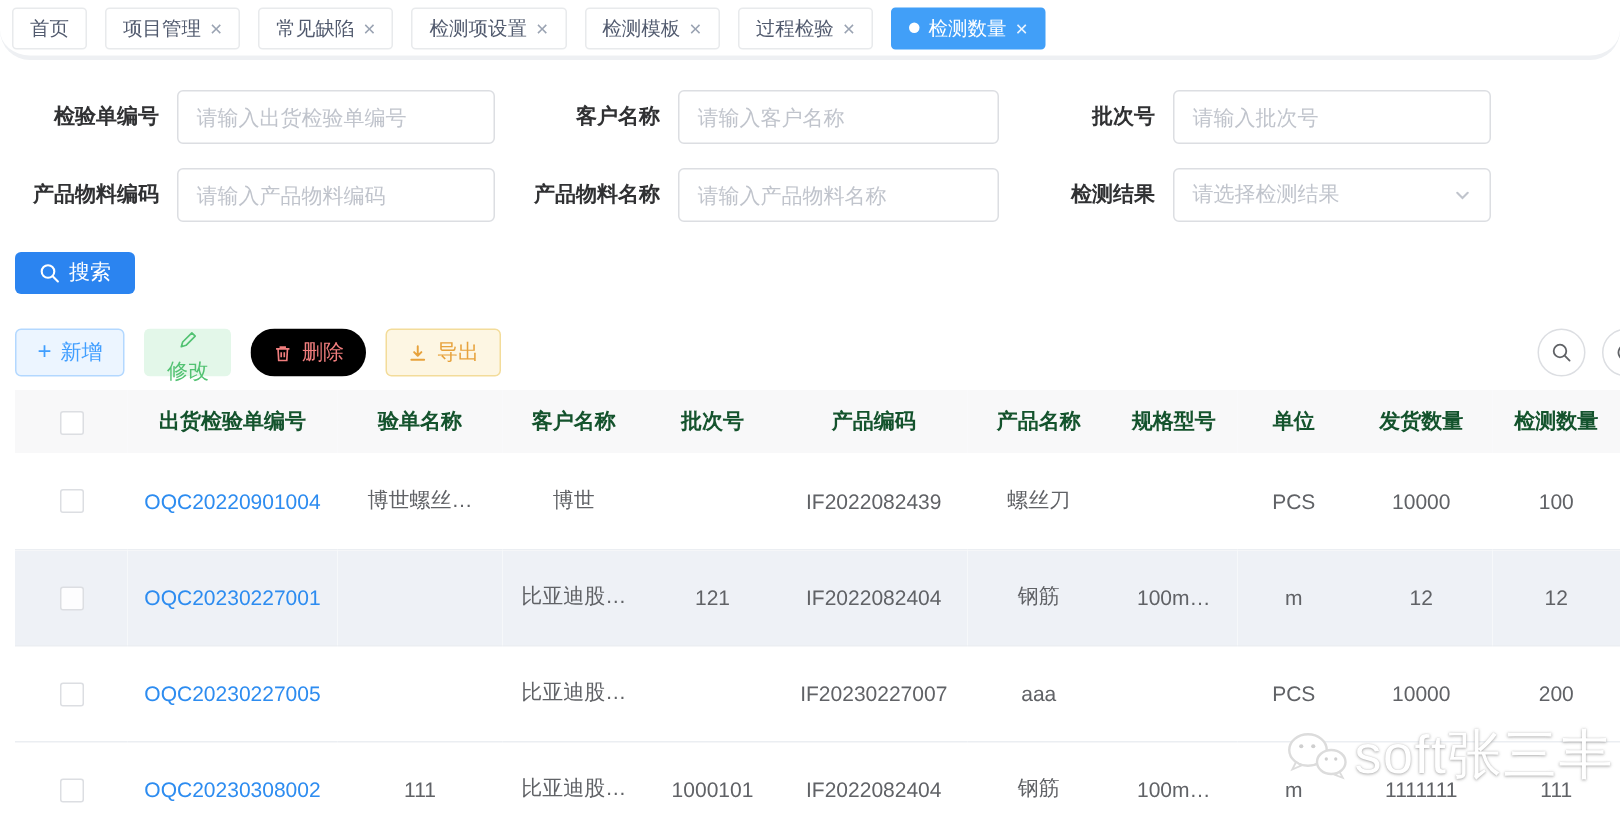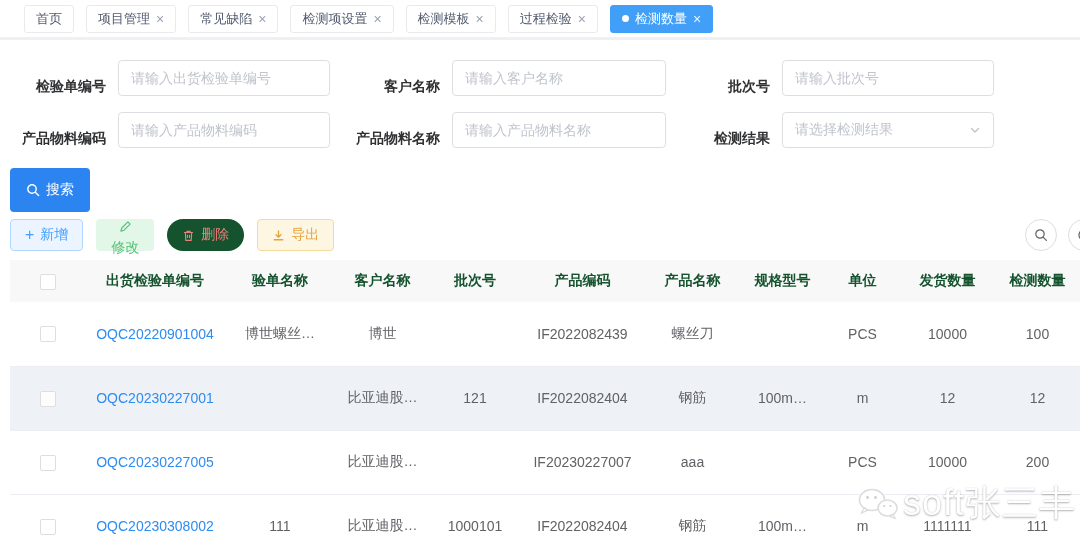"首页" .tabbar { border-radius: none -> 20px; padding: 0 24px -> 0 8px }
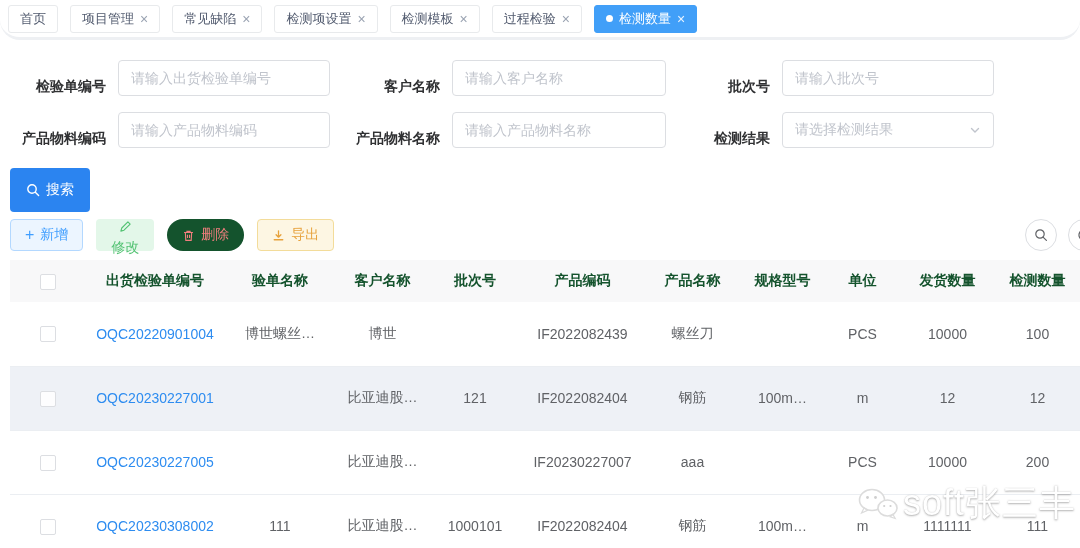"检验单编号" .fg { align-items: flex-end -> center }
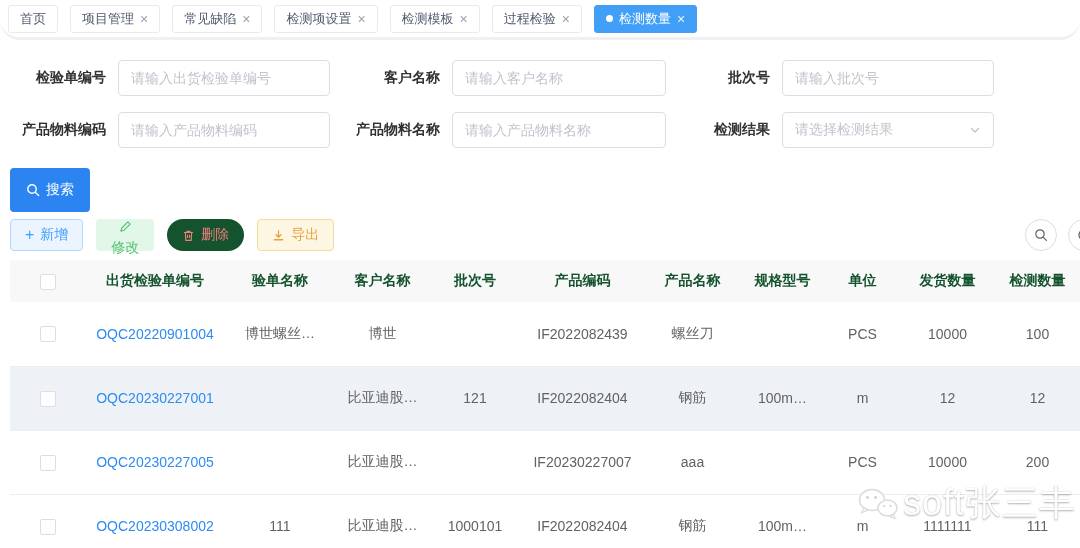"搜索" .btn { height: 44px -> 28px }
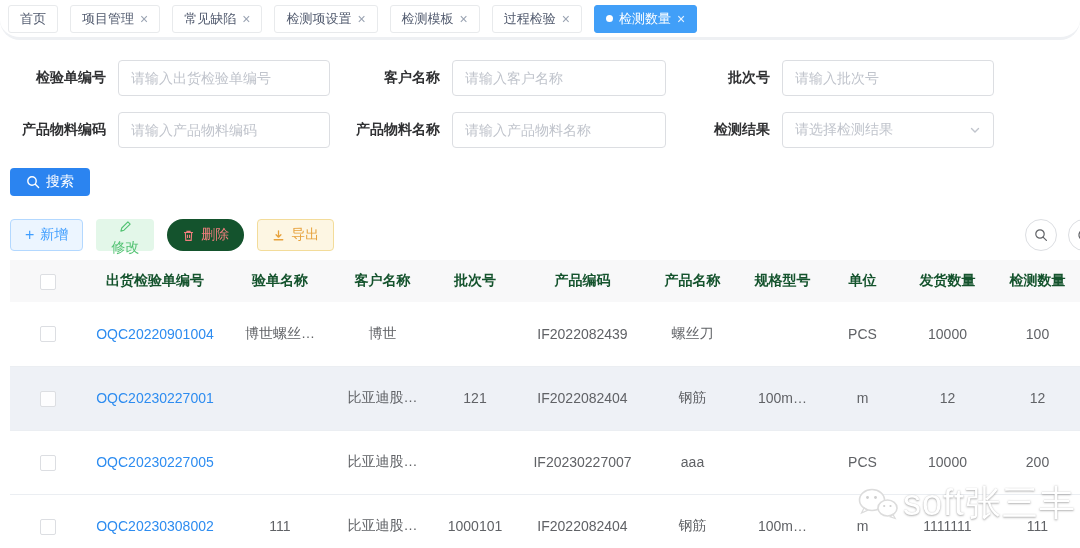"删除" .tbtn.del { background: #14532d -> #000000 }
